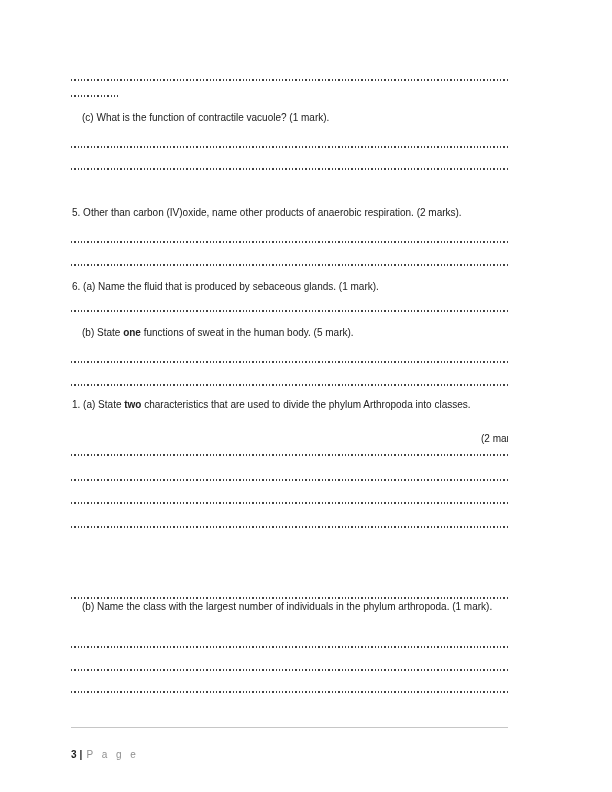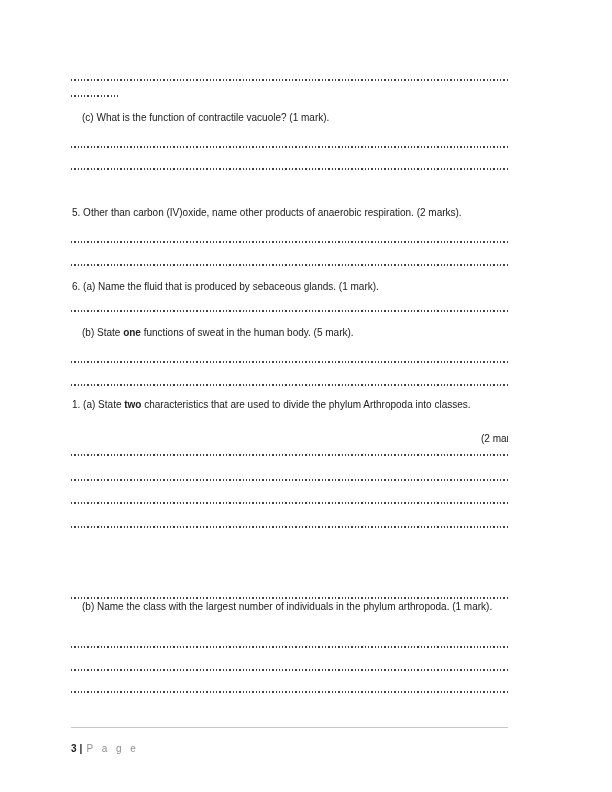"3 | P a g" .footer { padding-top: 14px -> 20px }
